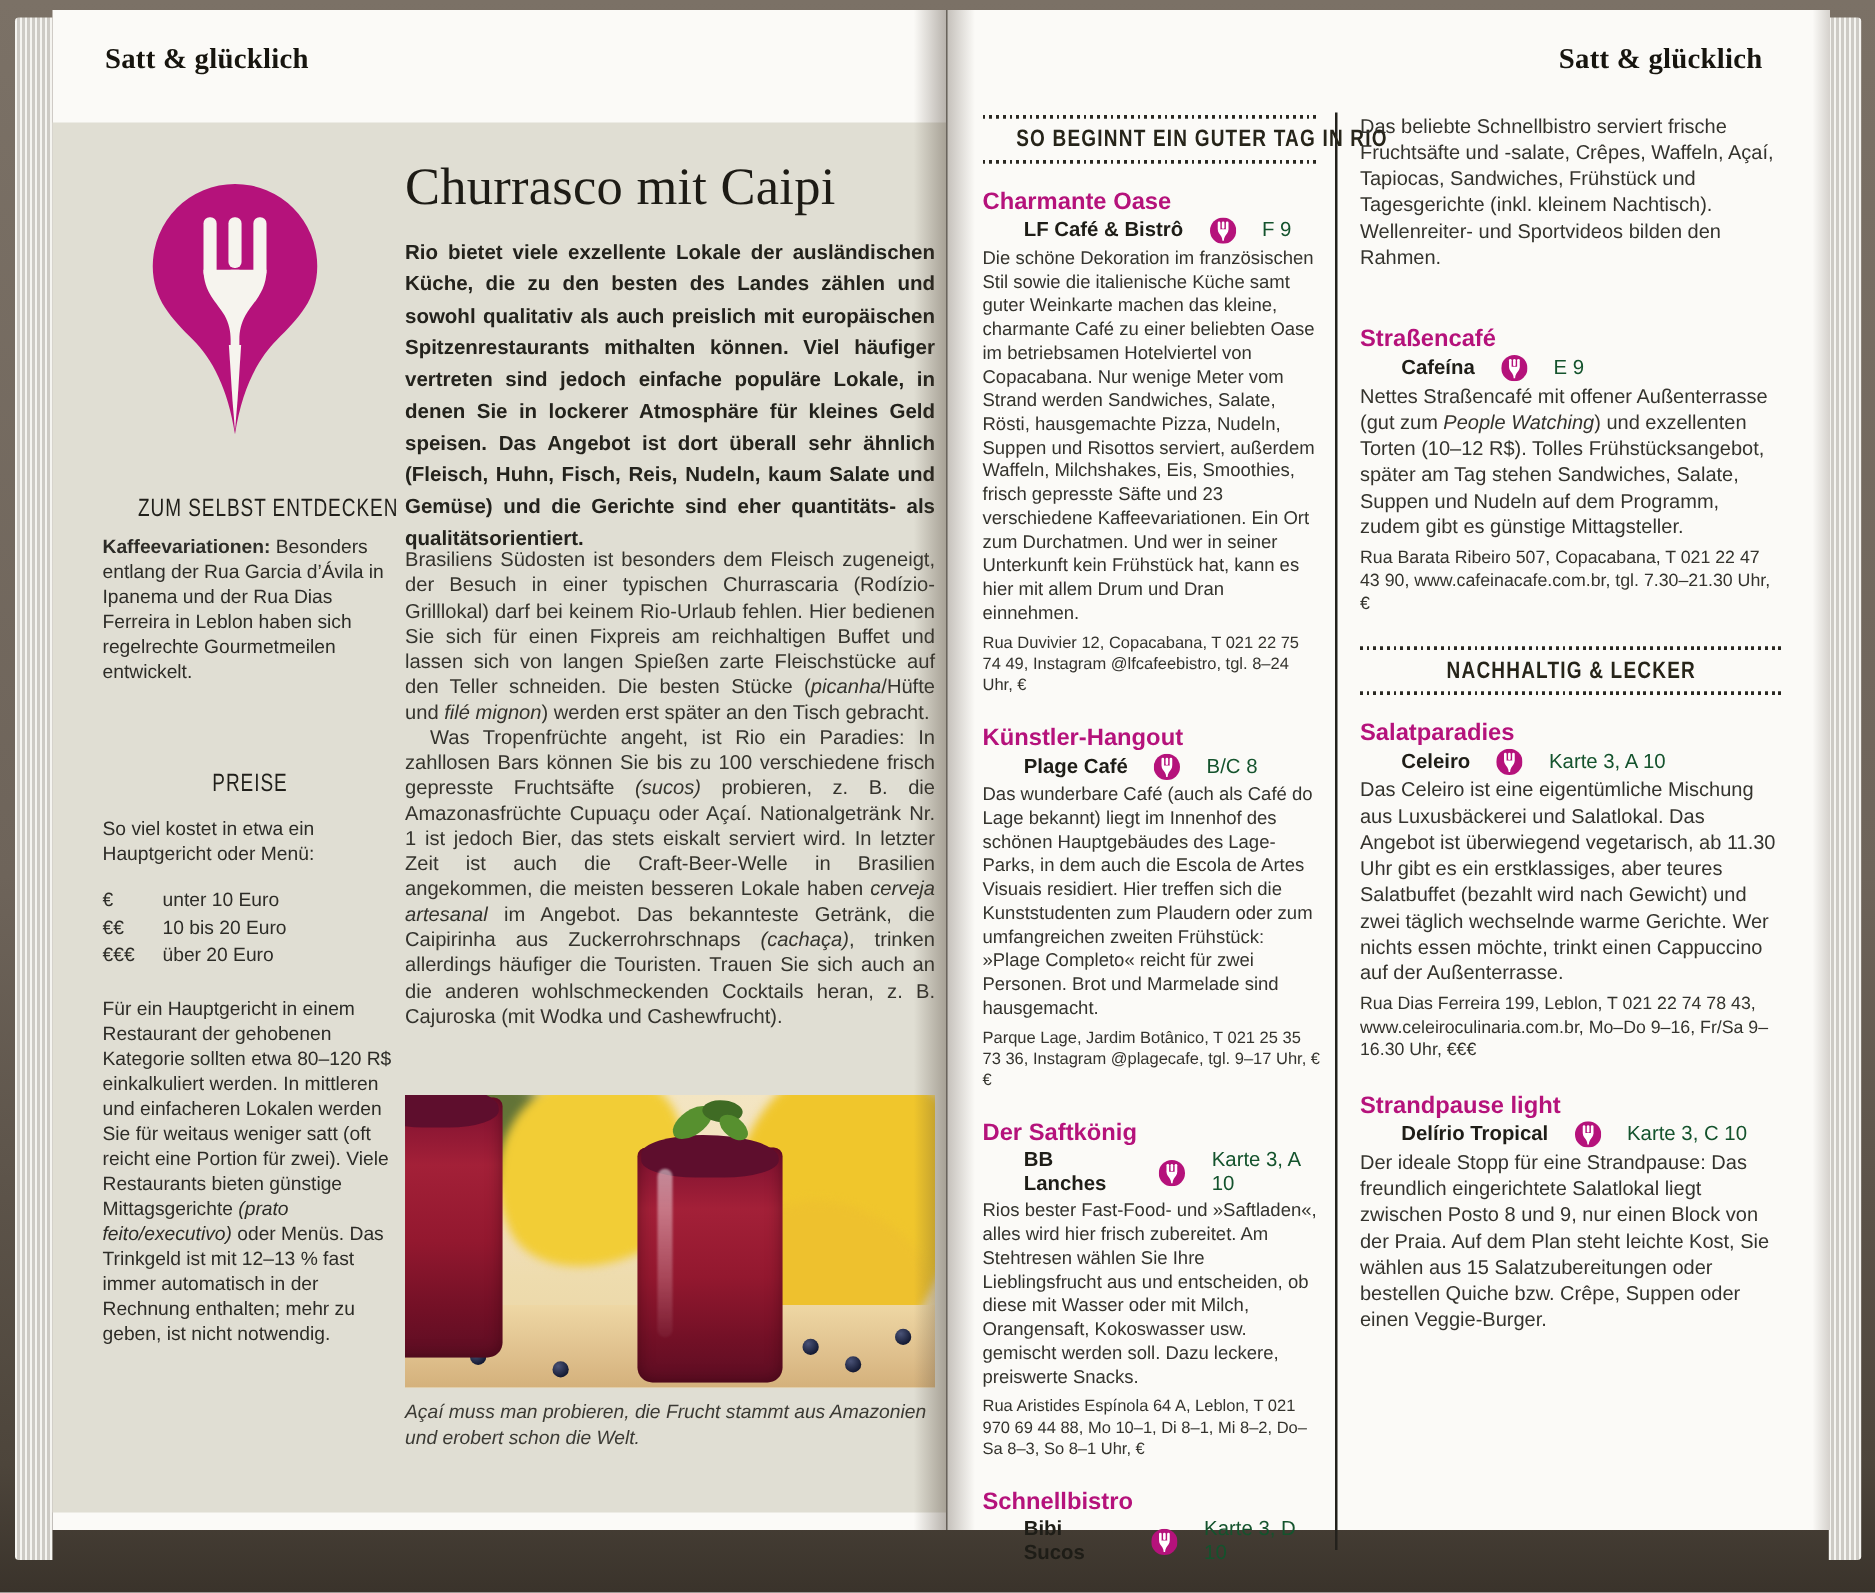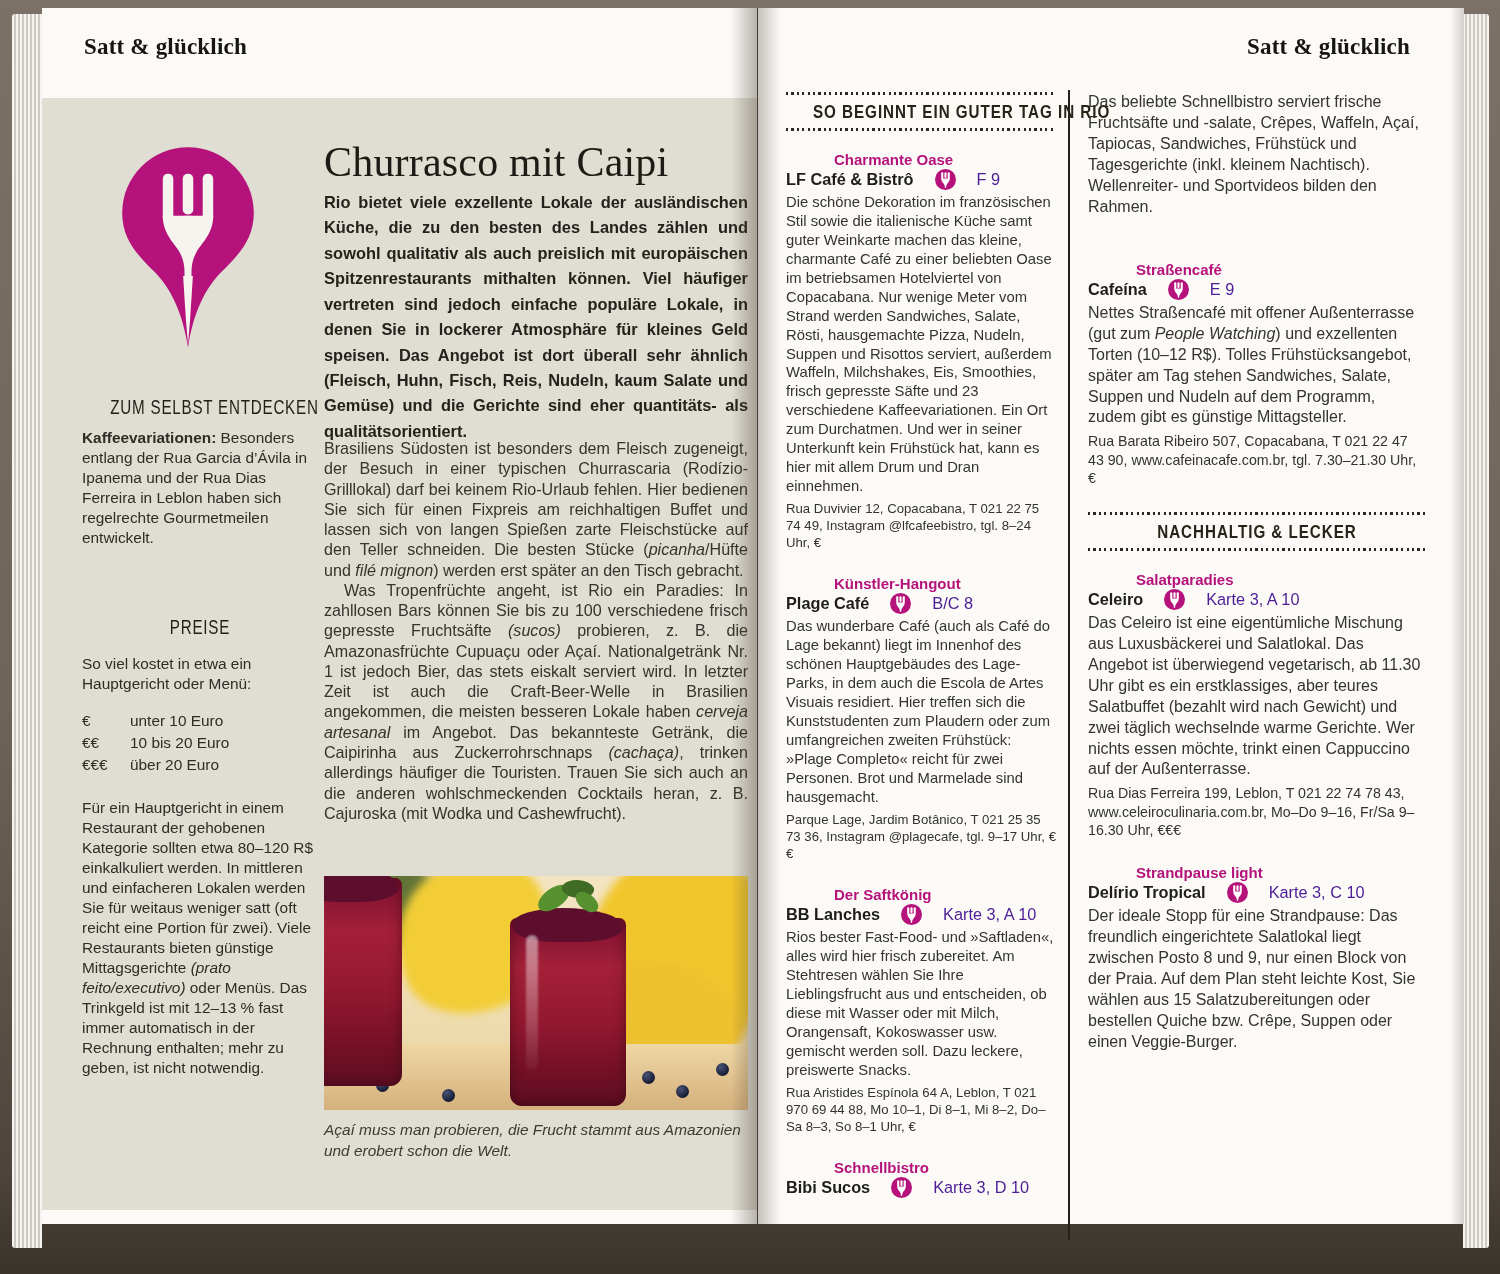"Churrasco mit Caipi" .art-title { top: 40px -> 28px }
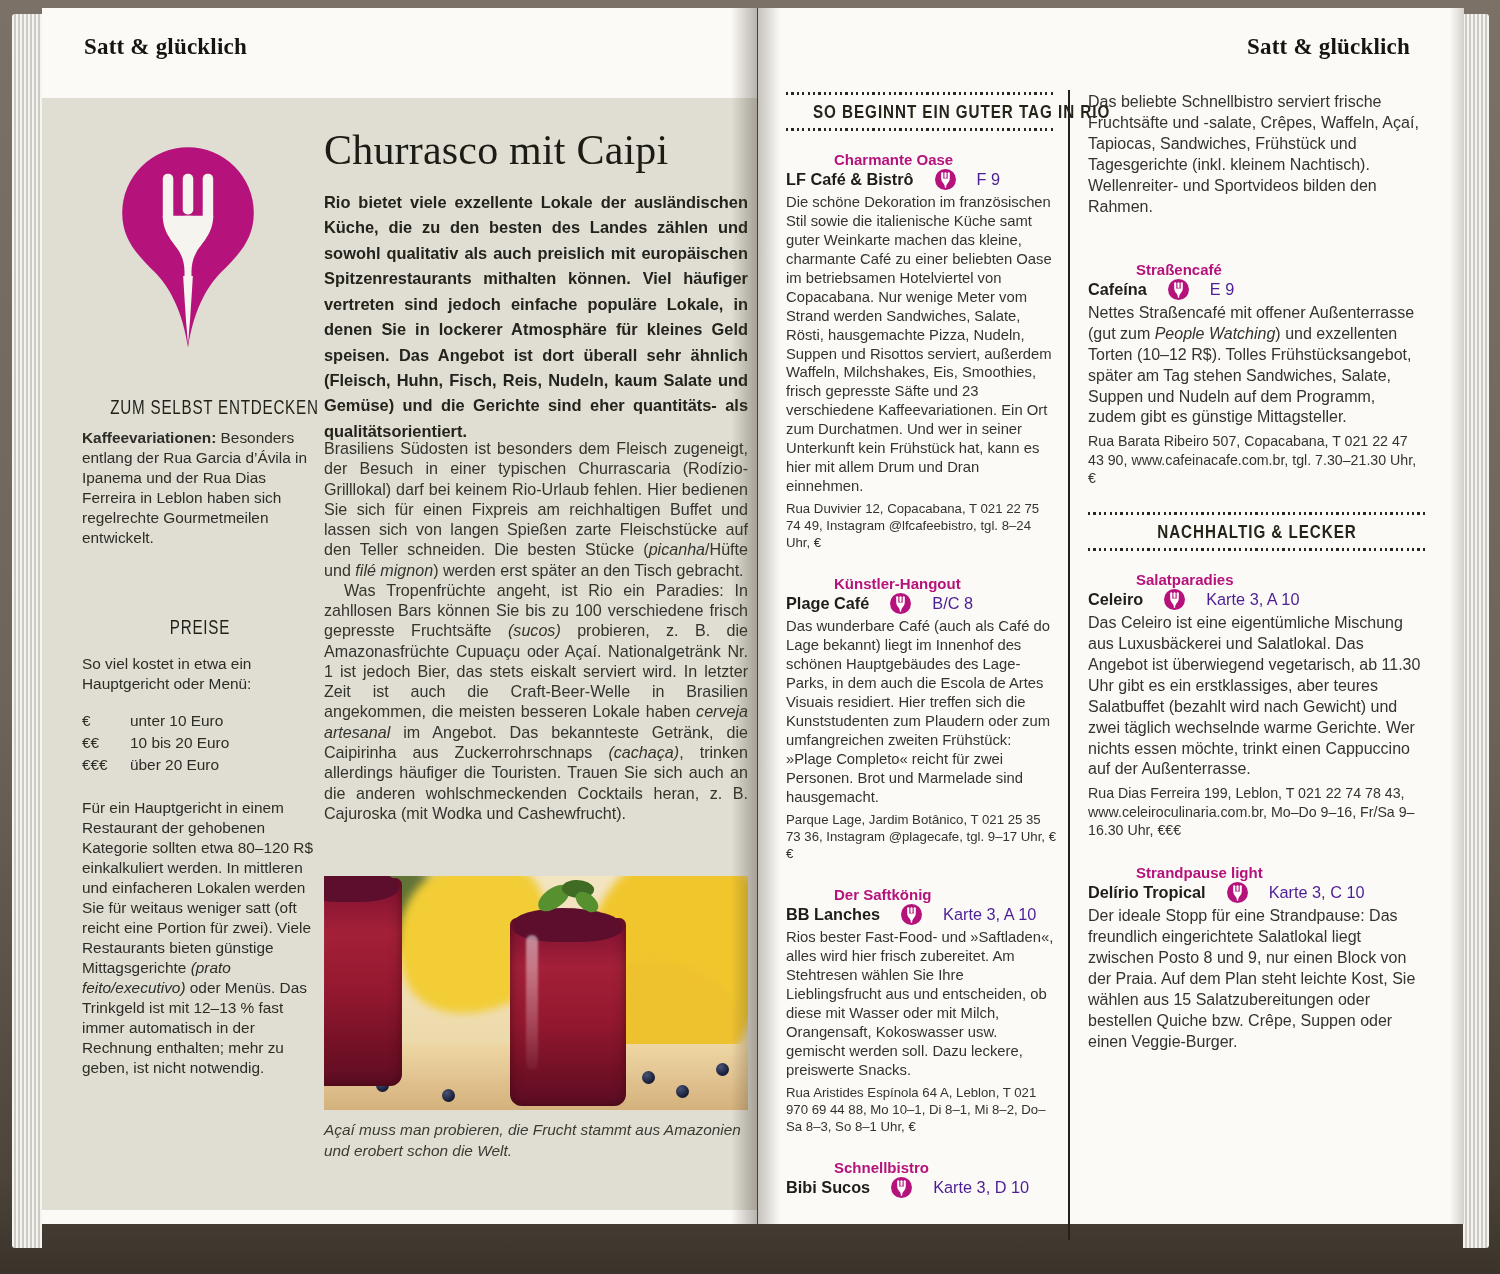"Charmante Oase" .tagline { font-size: 15px -> 19px; margin-left: 48px -> none }
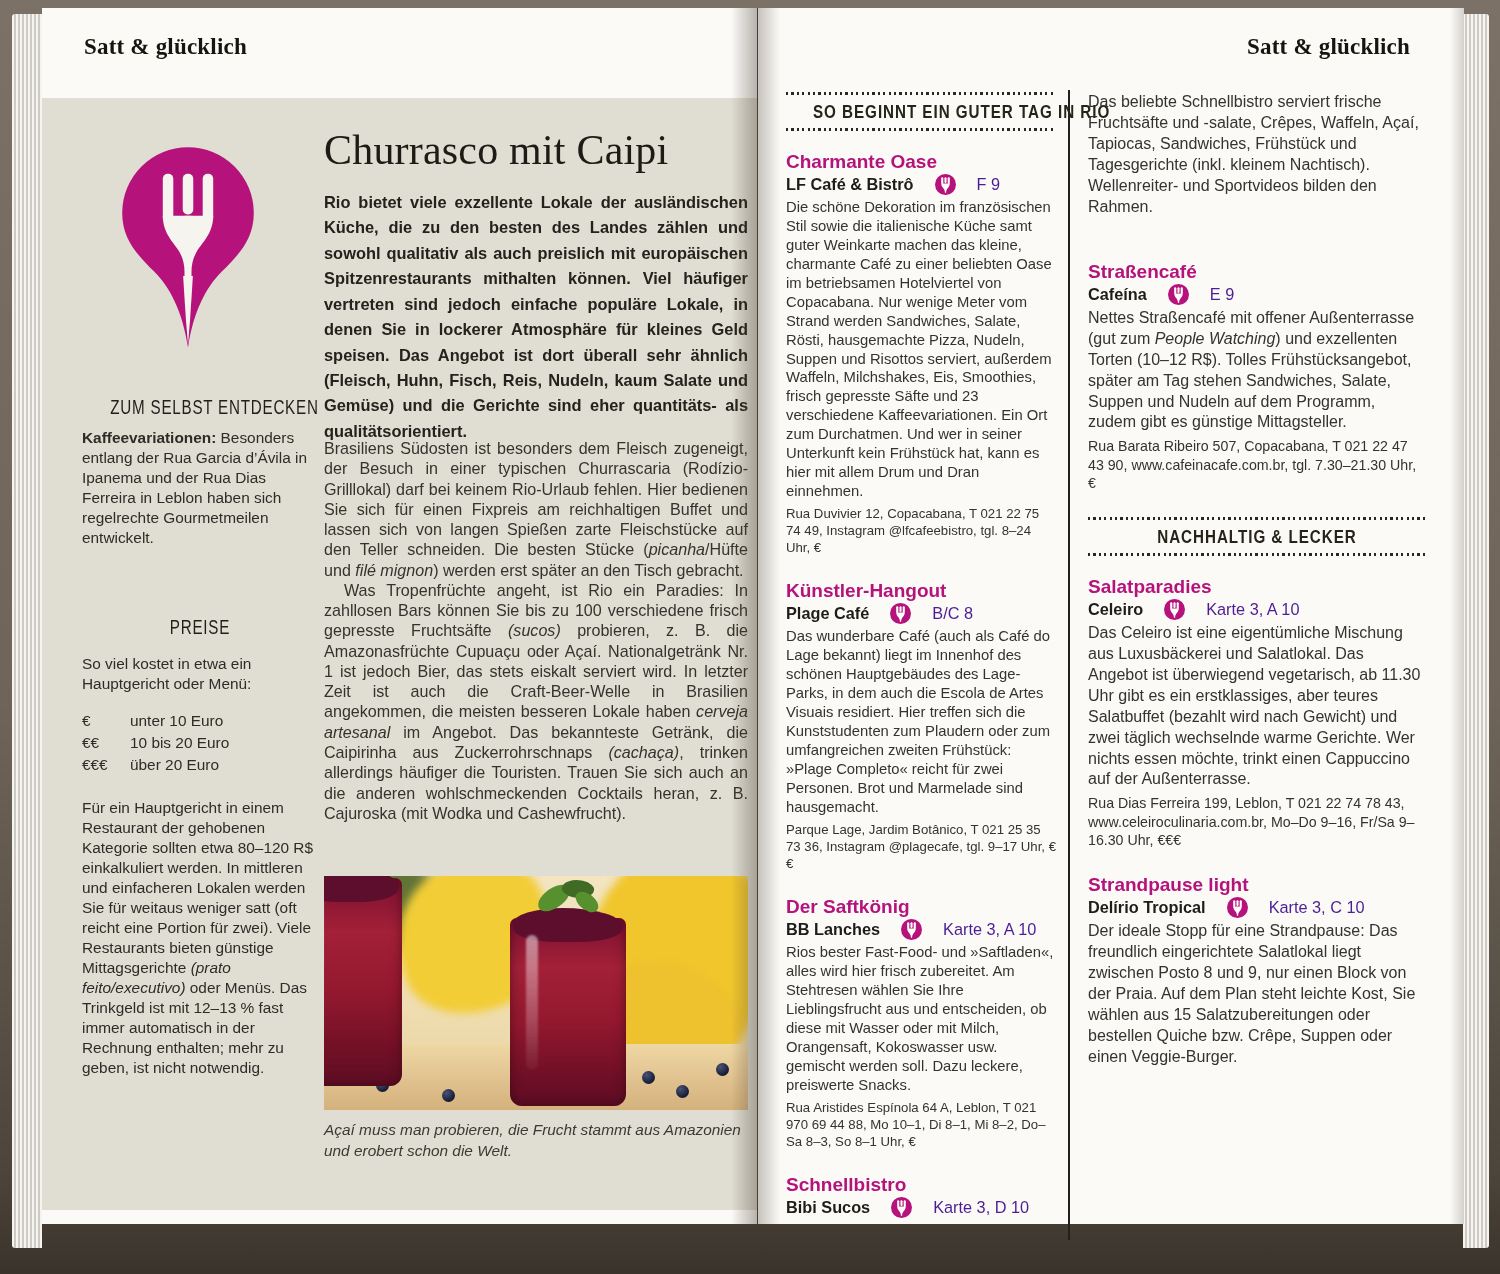"LF Café & Bistrô" .nameline { margin-left: none -> 33px }
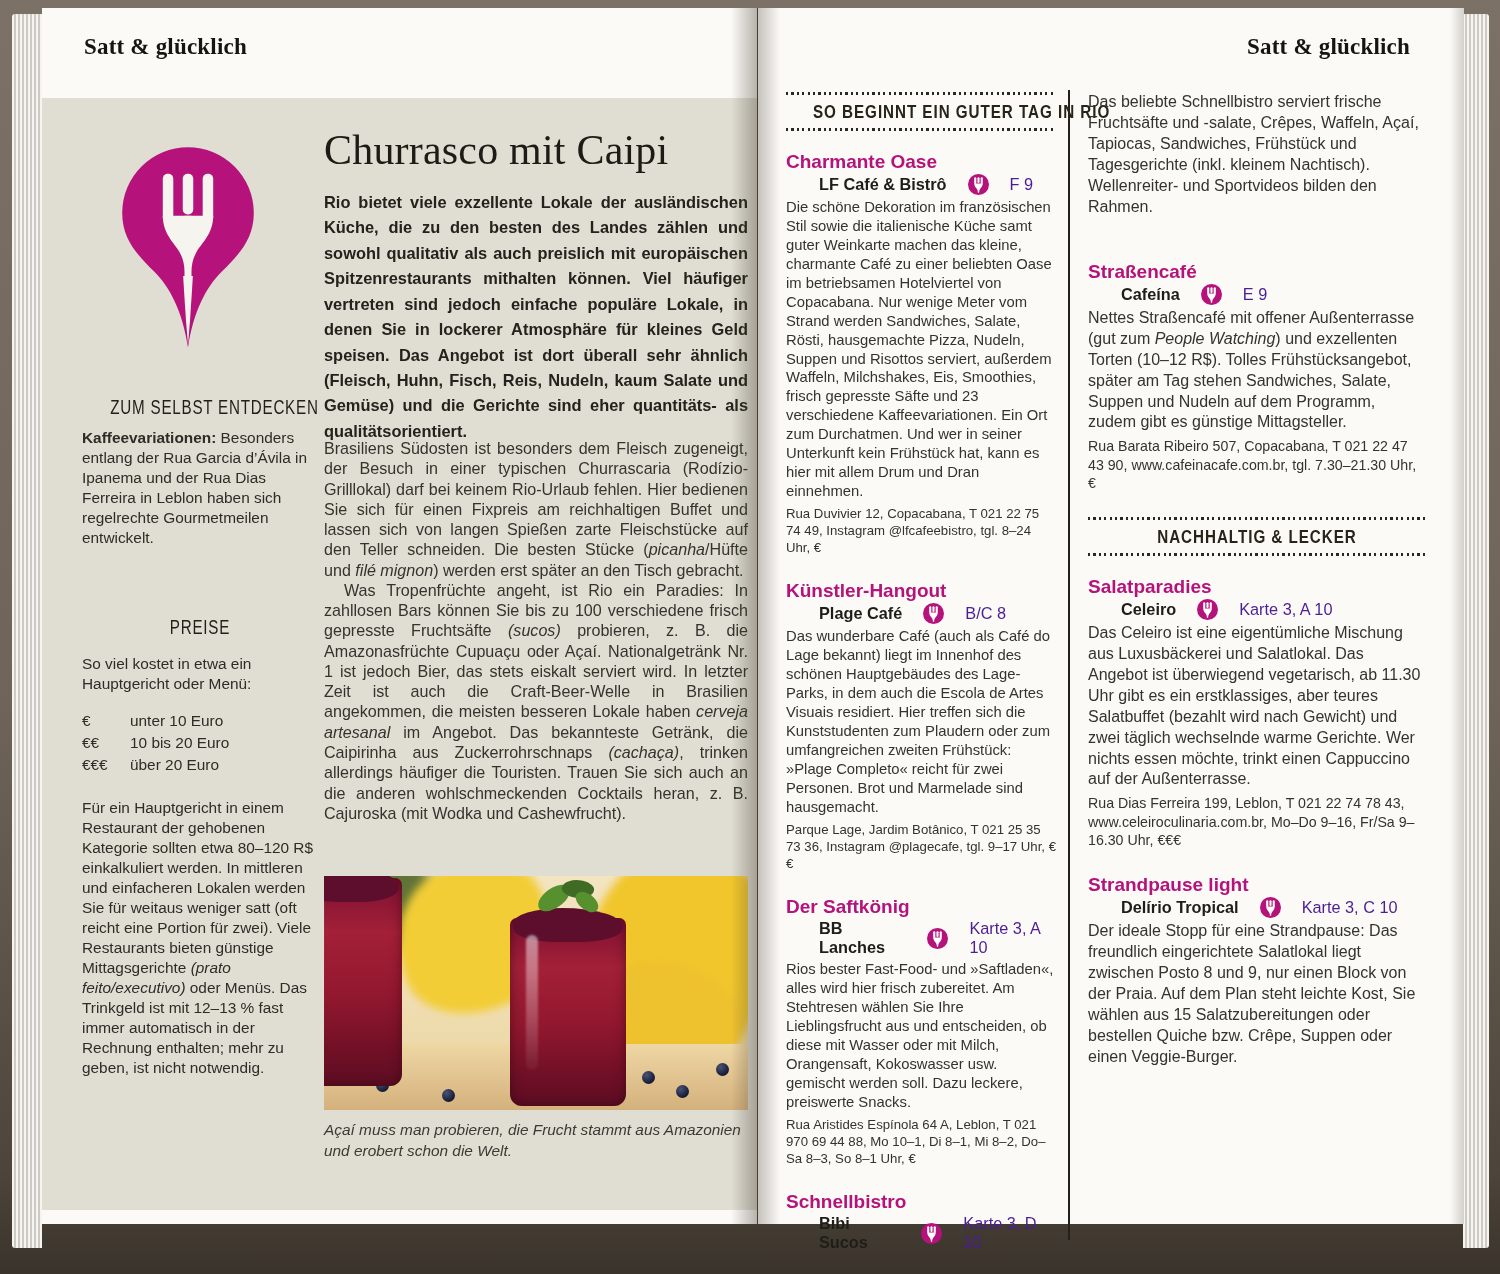"F 9" .loc { color: #4c1d95 -> #14532d }
